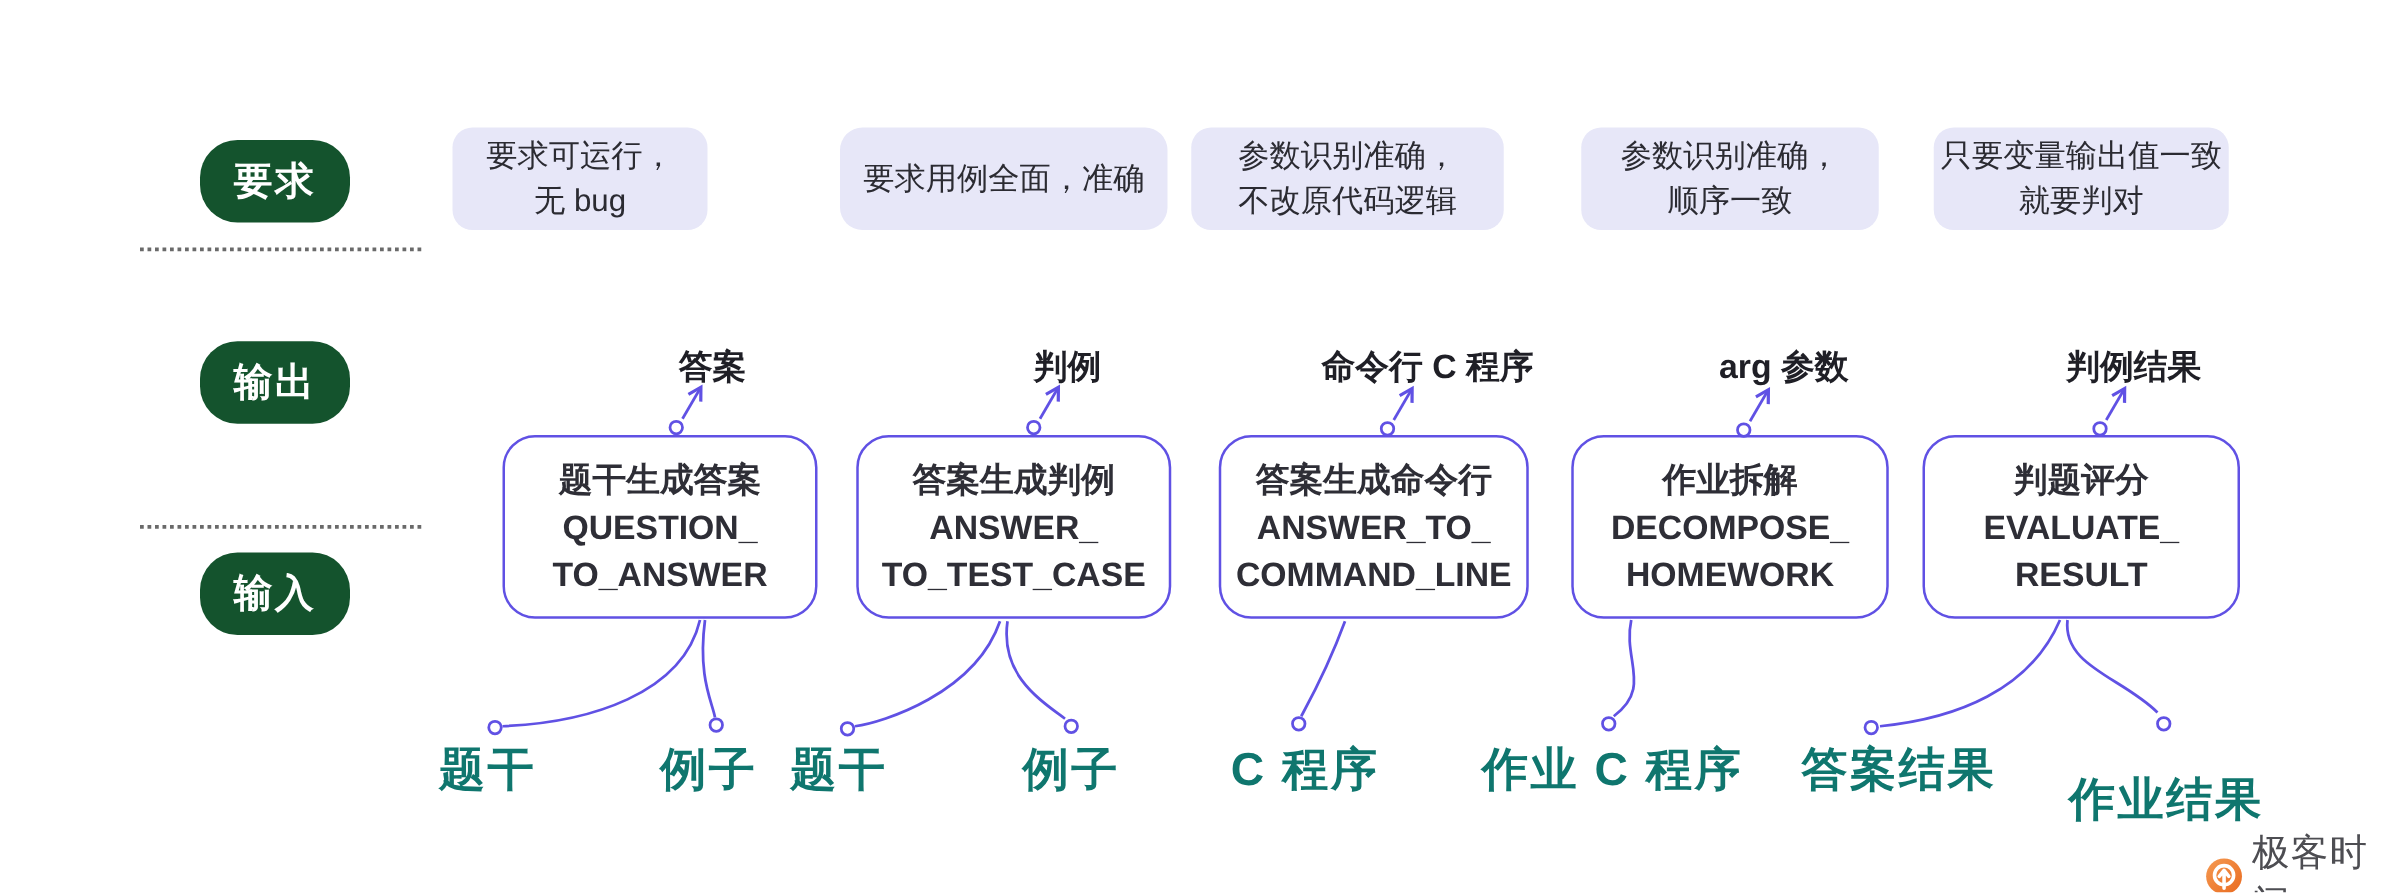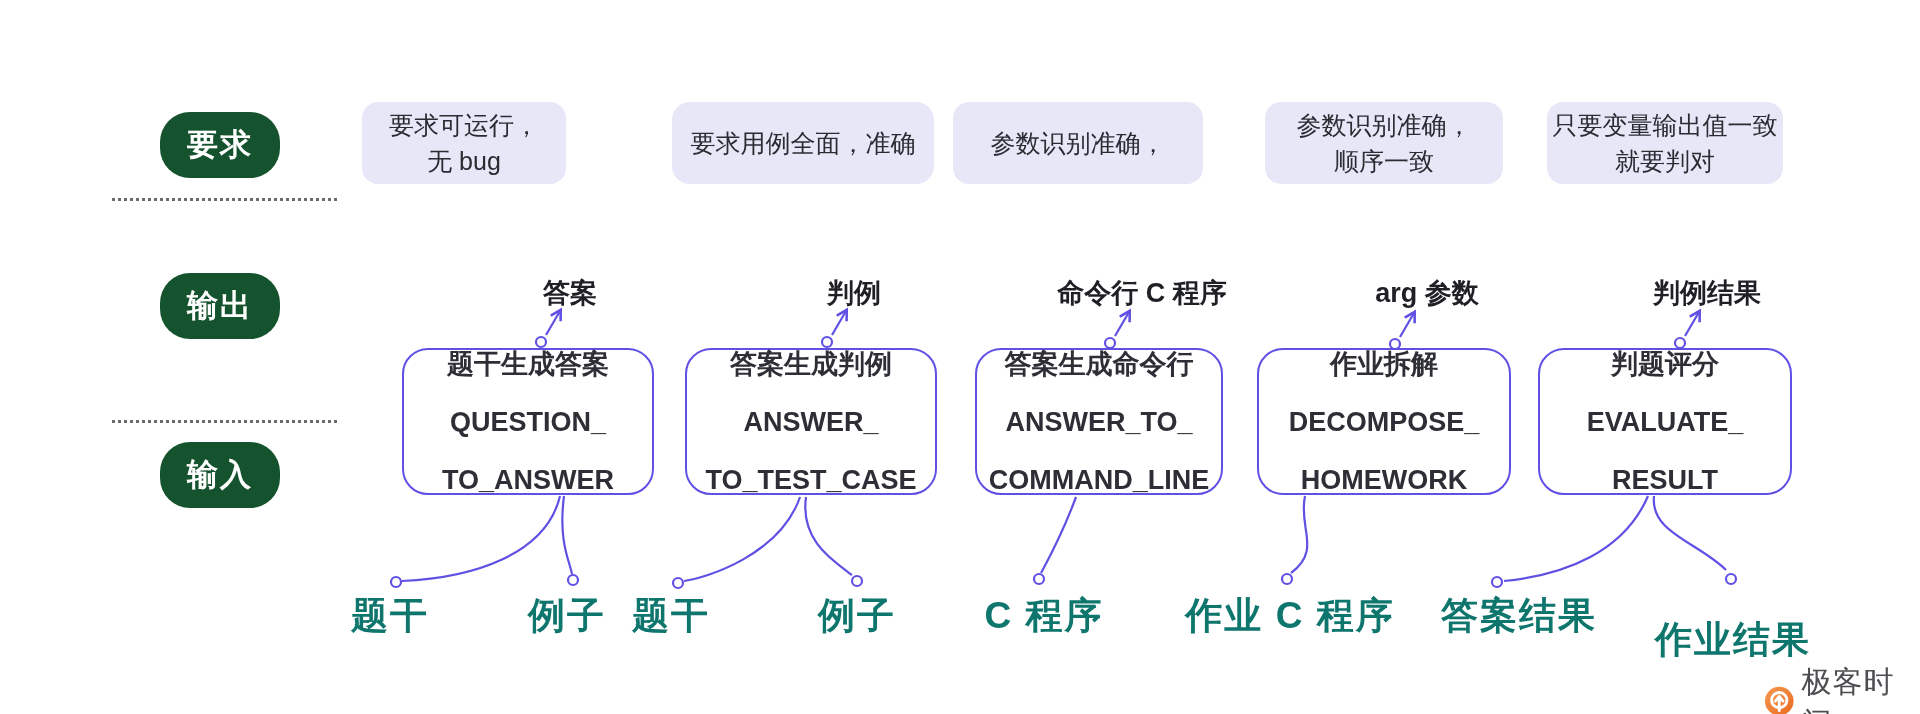"不改原代码逻辑" div { html: none -> <div>不改原代码逻辑</div> }
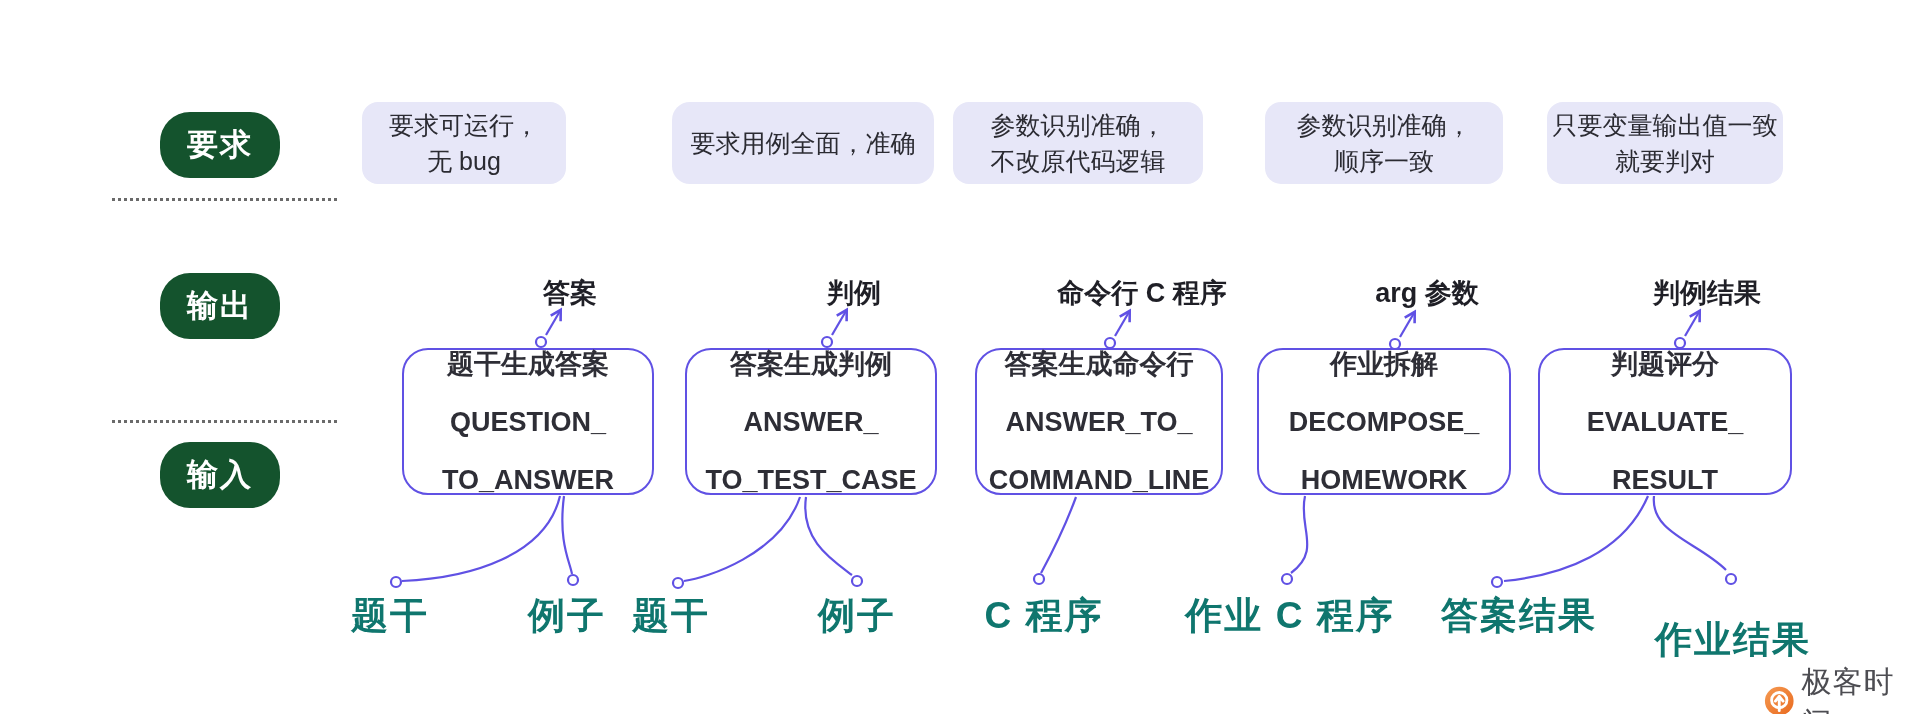"题干生成答案" .proc { gap: 20px -> none }
